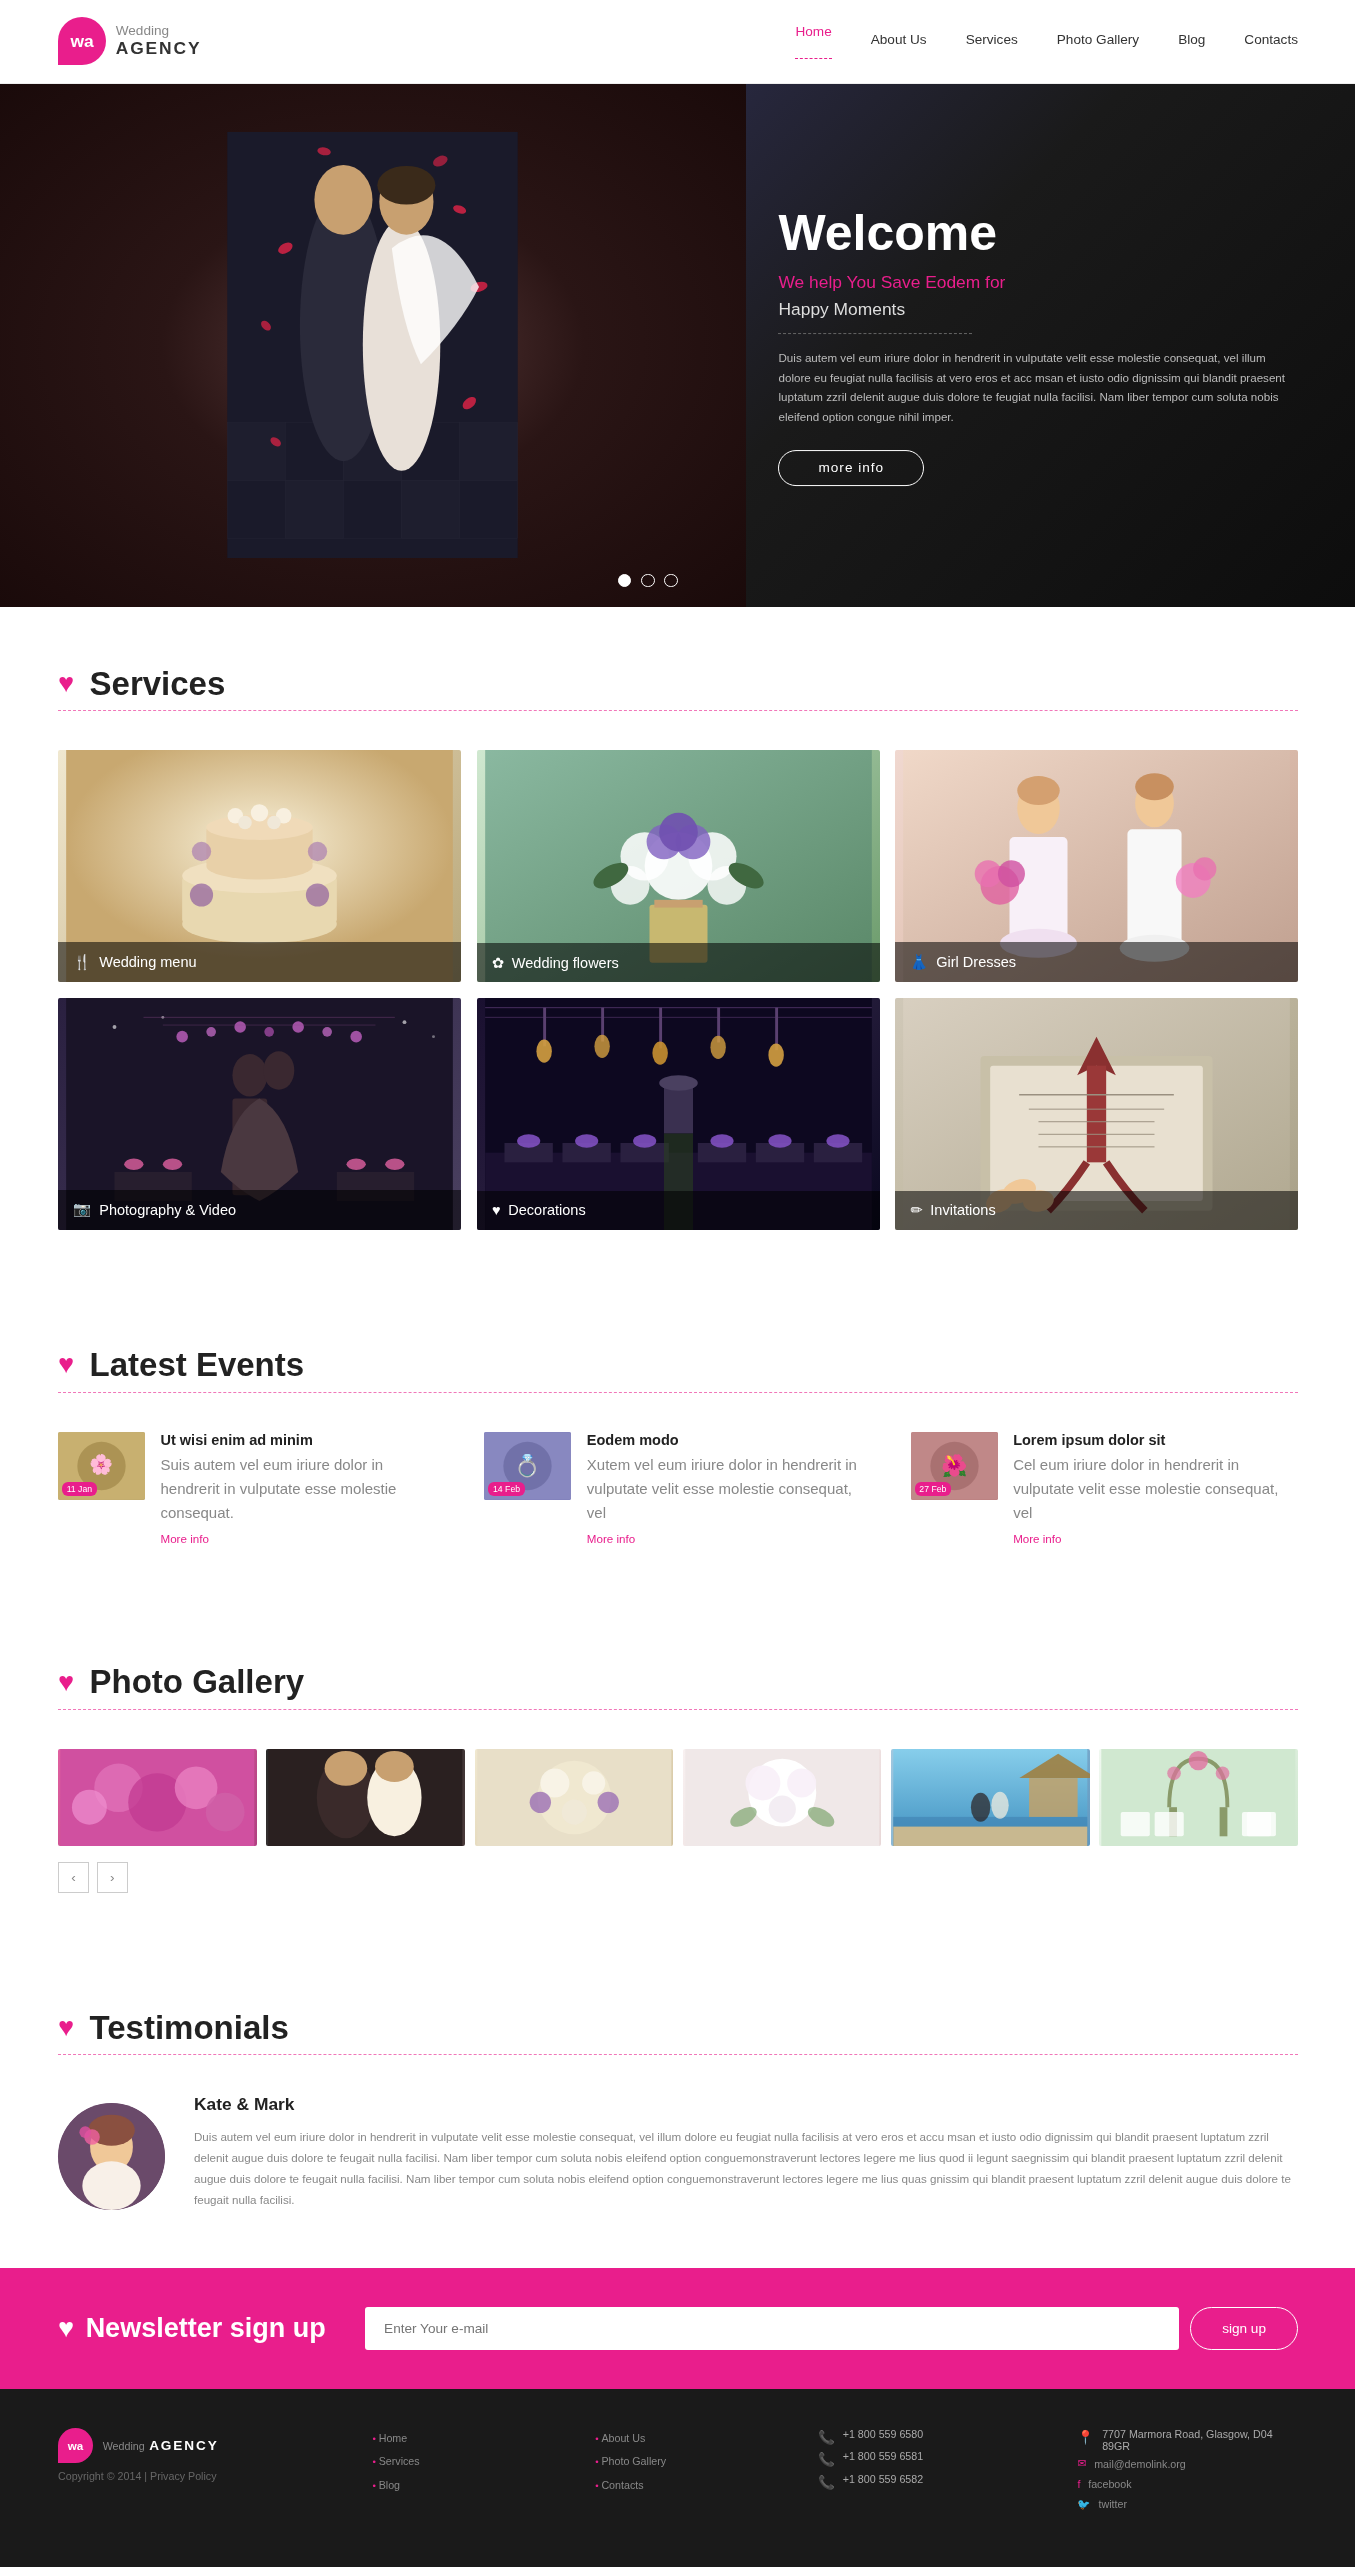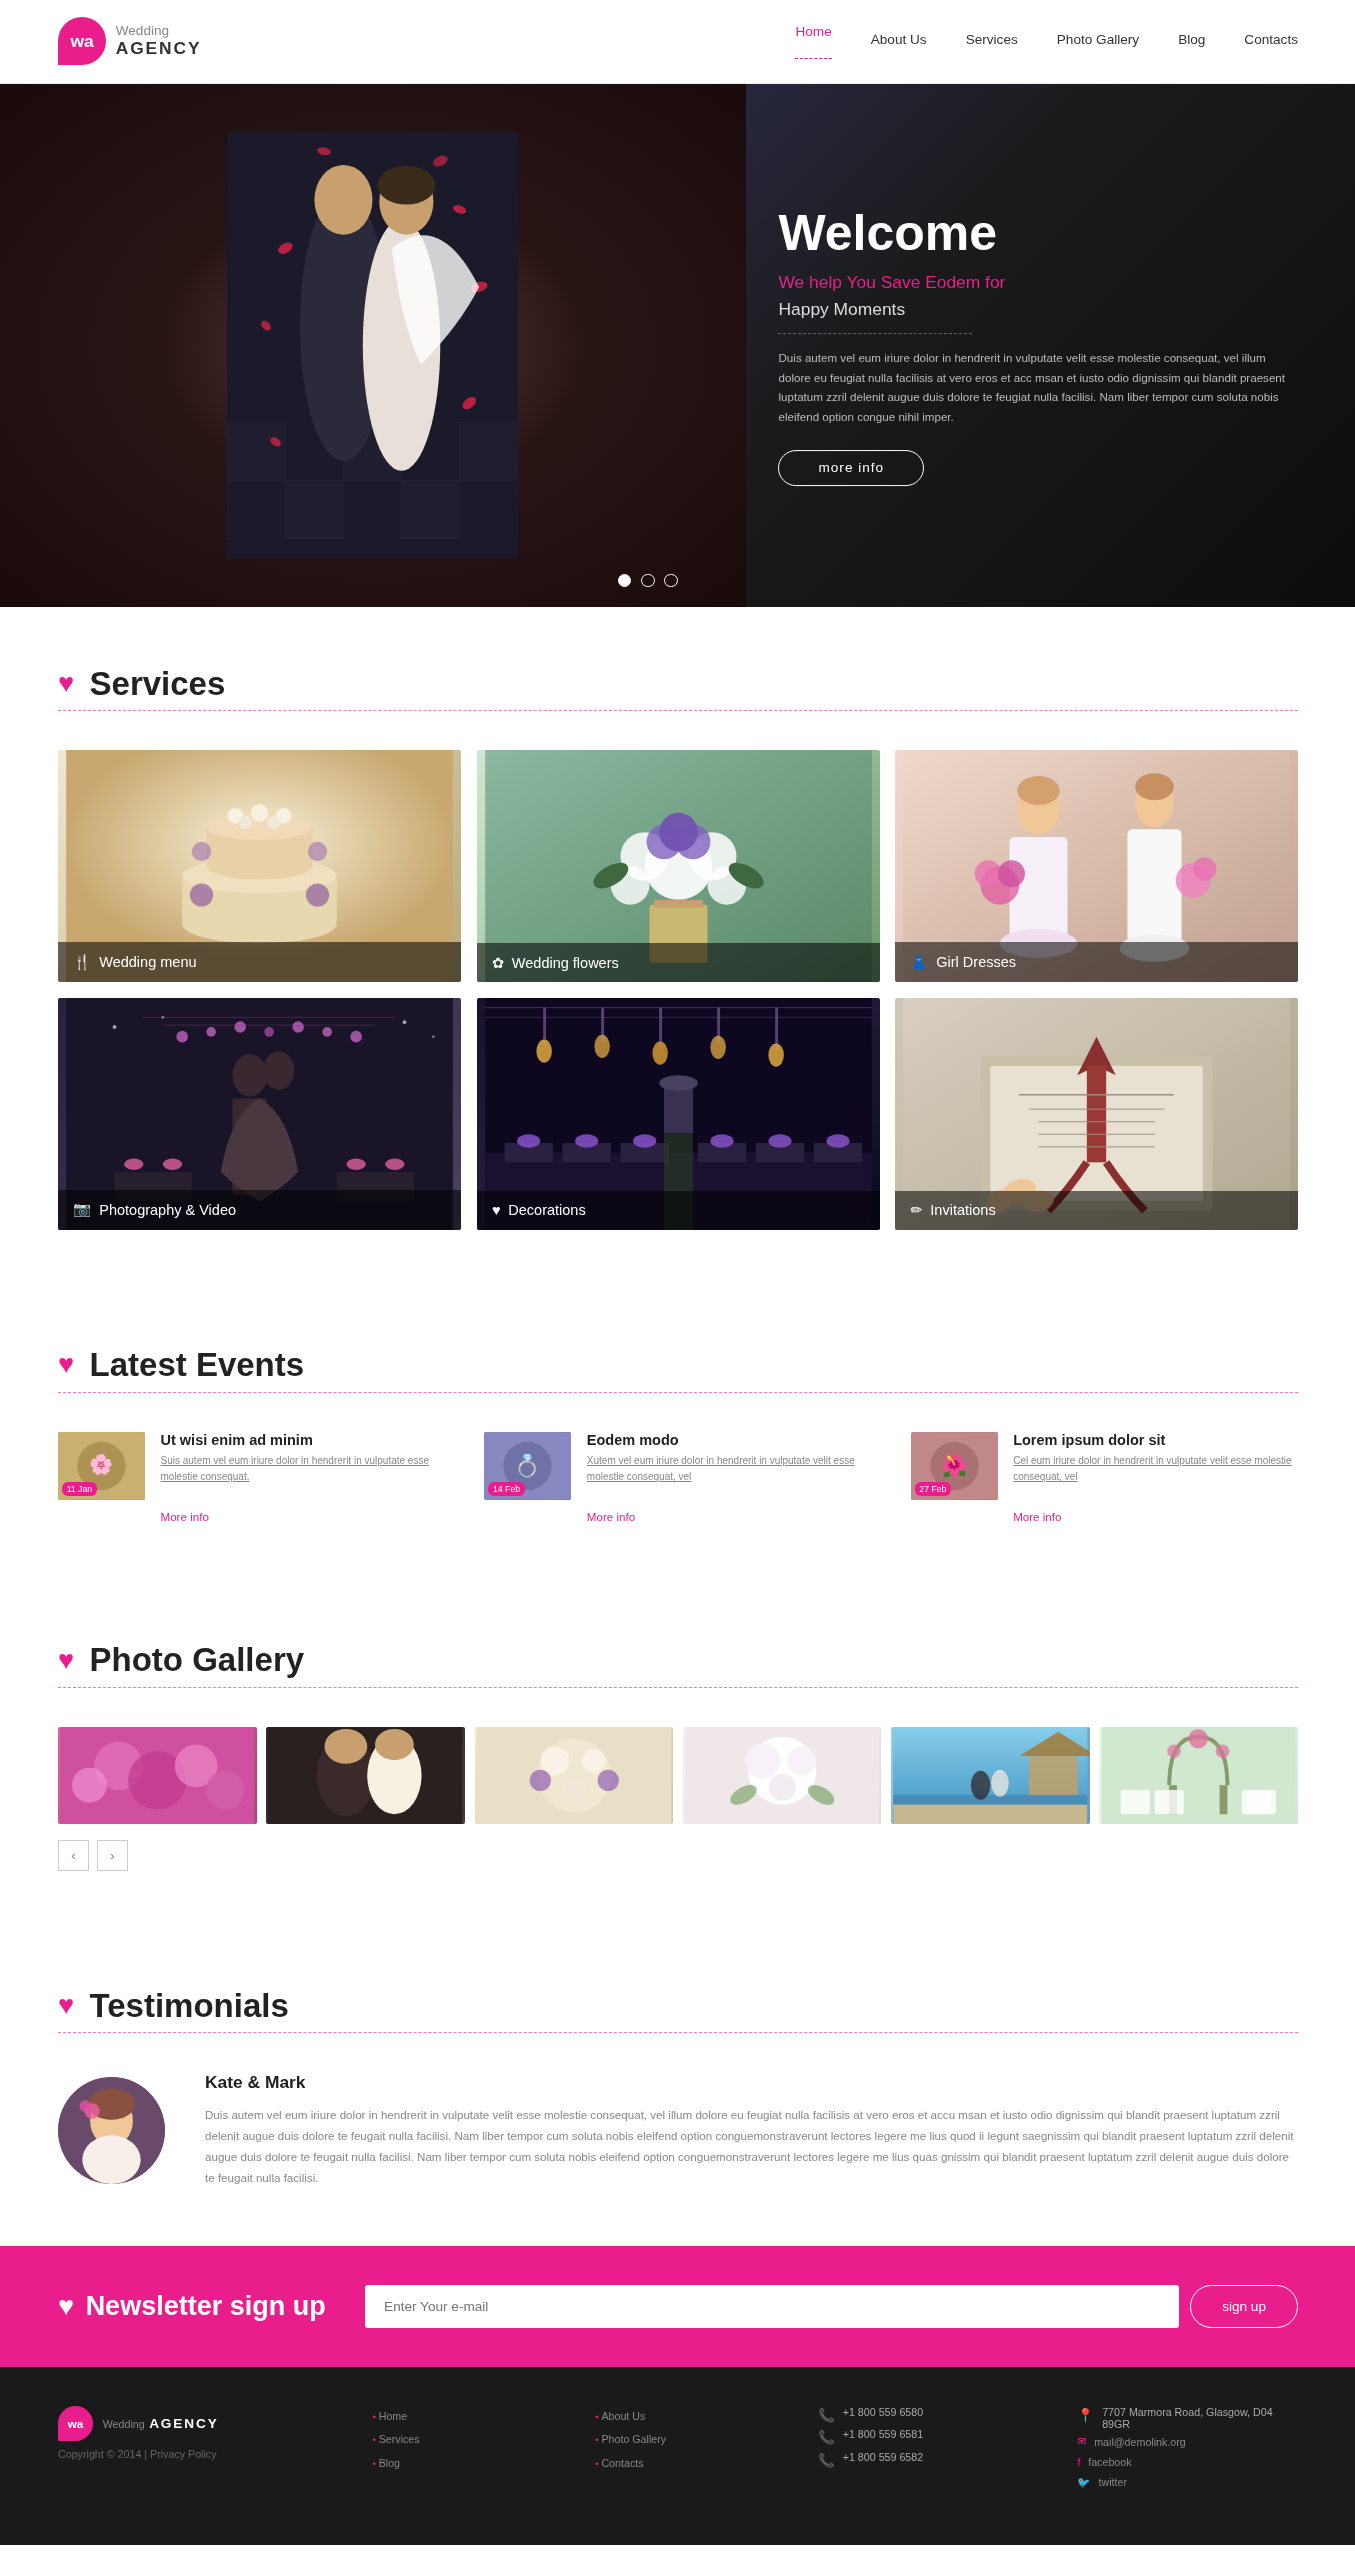"Suis autem vel eum iriure" .event-info p { font-size: 10px -> 15px; margin-bottom: 22px -> 4px; text-decoration: underline -> none }
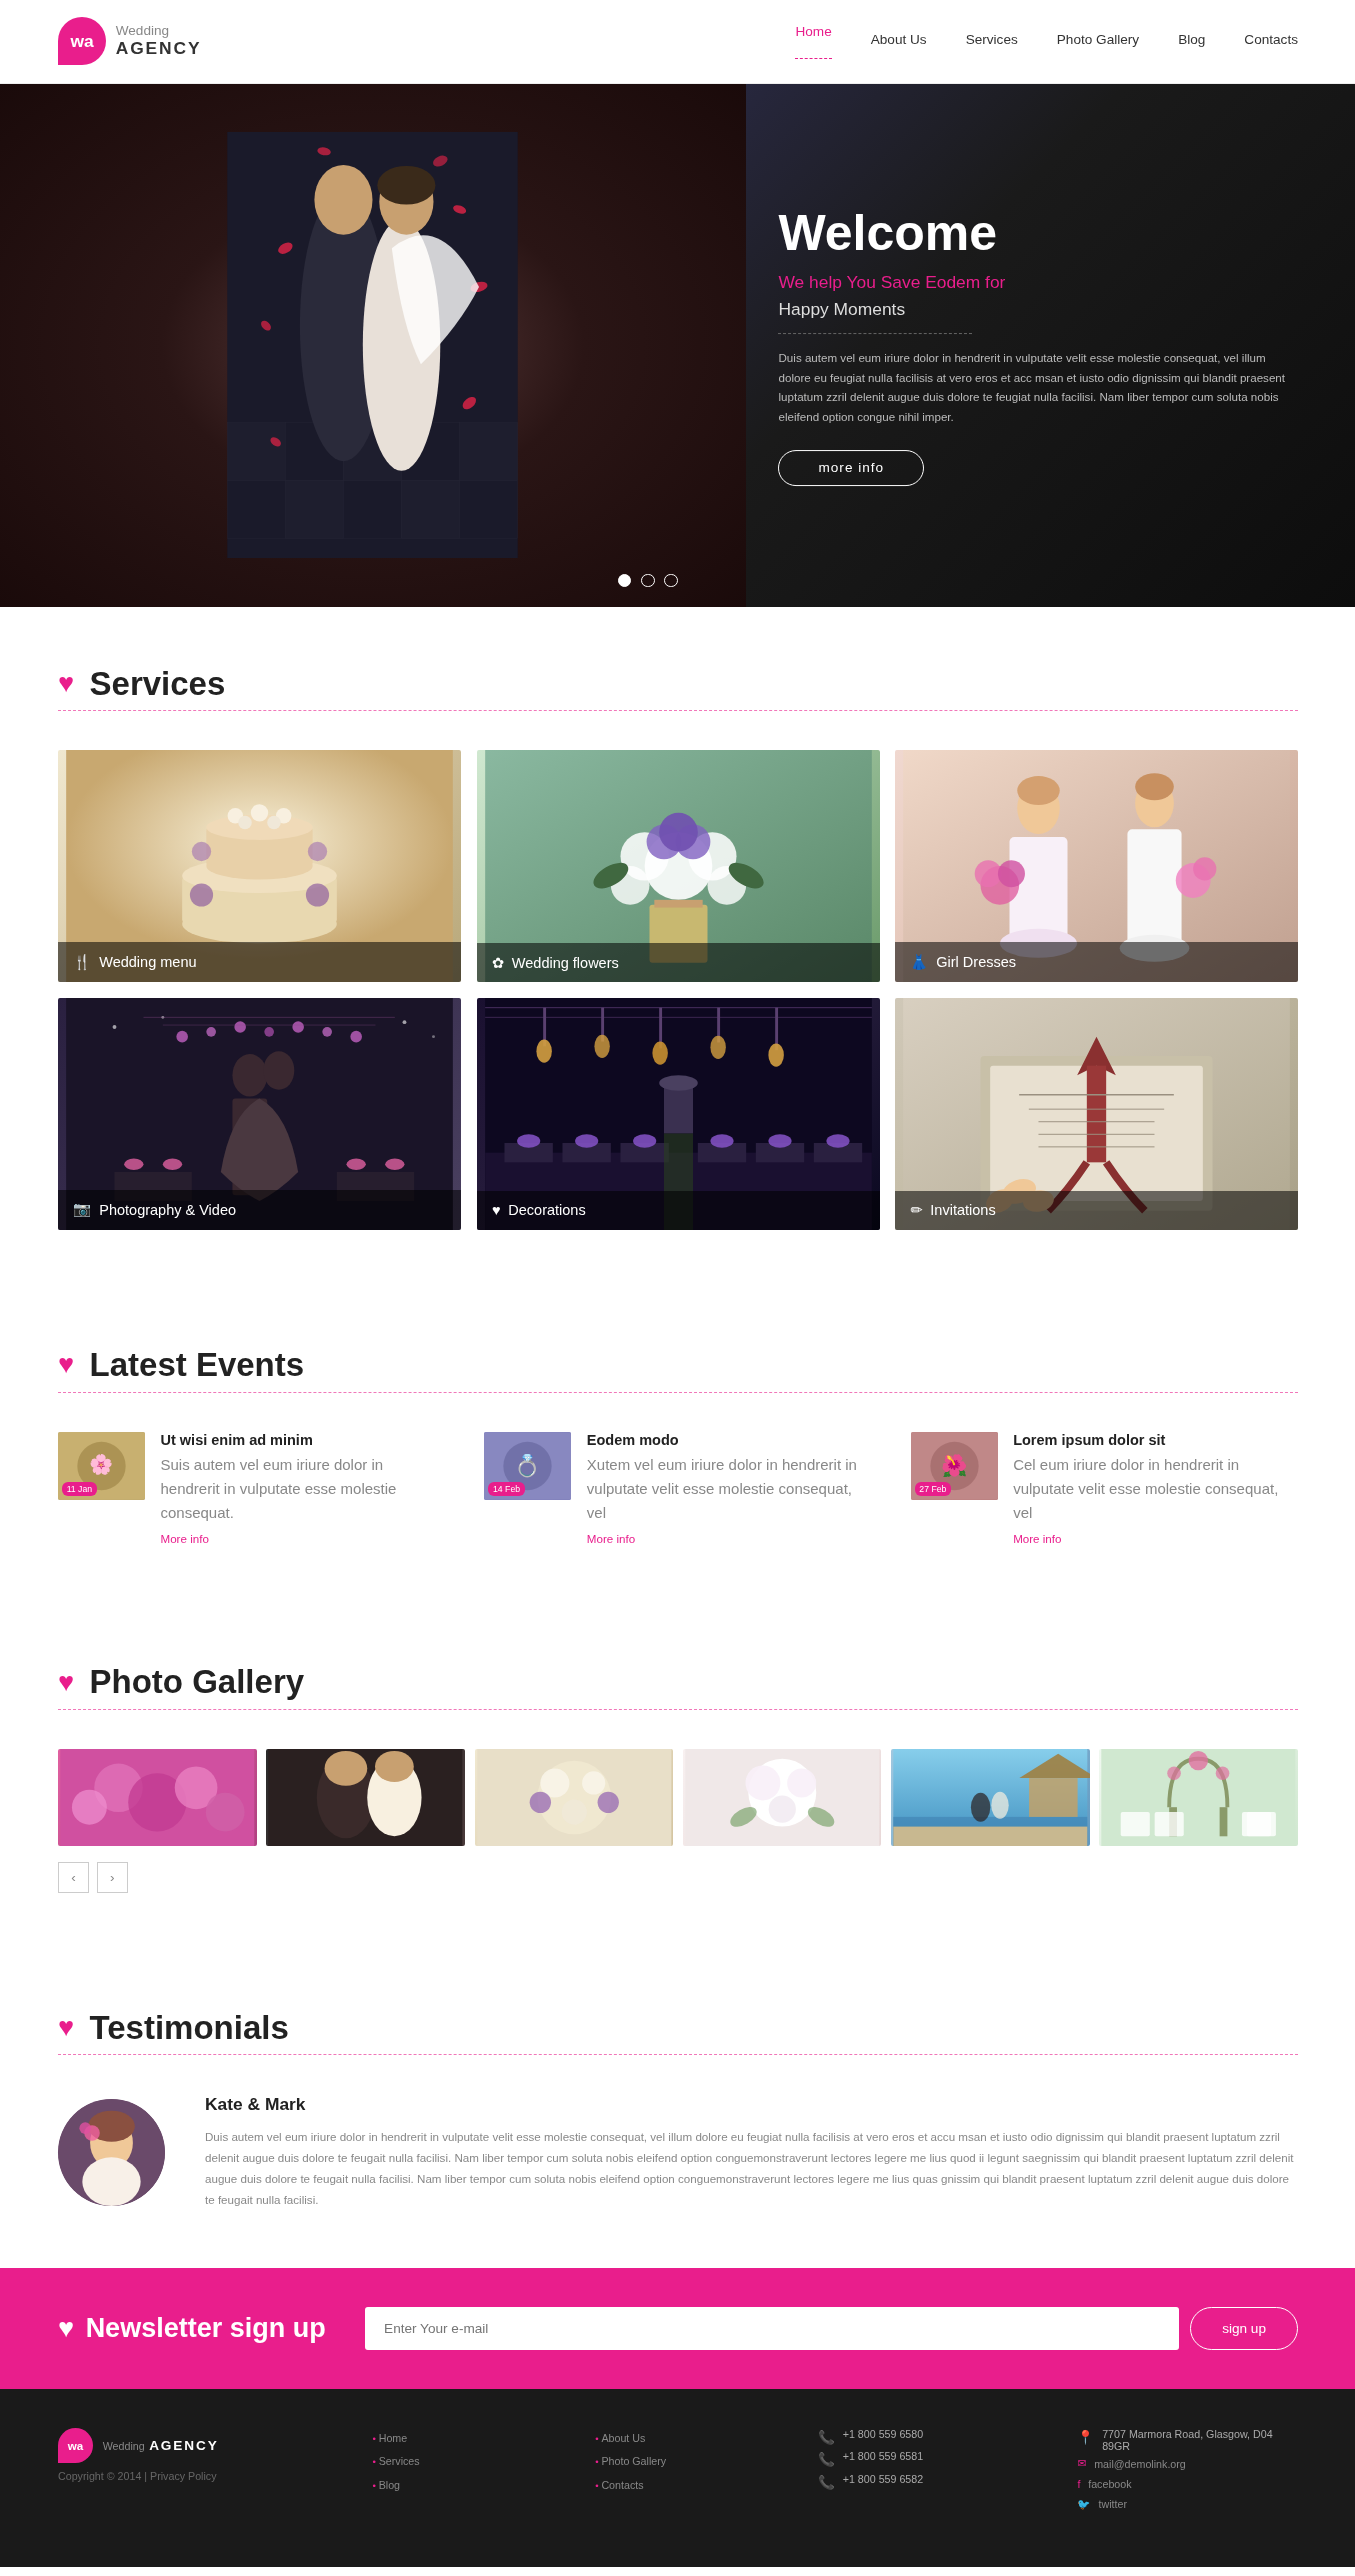"Kate & Mark" .testimonial { align-items: center -> flex-end; gap: 40px -> 29px }
